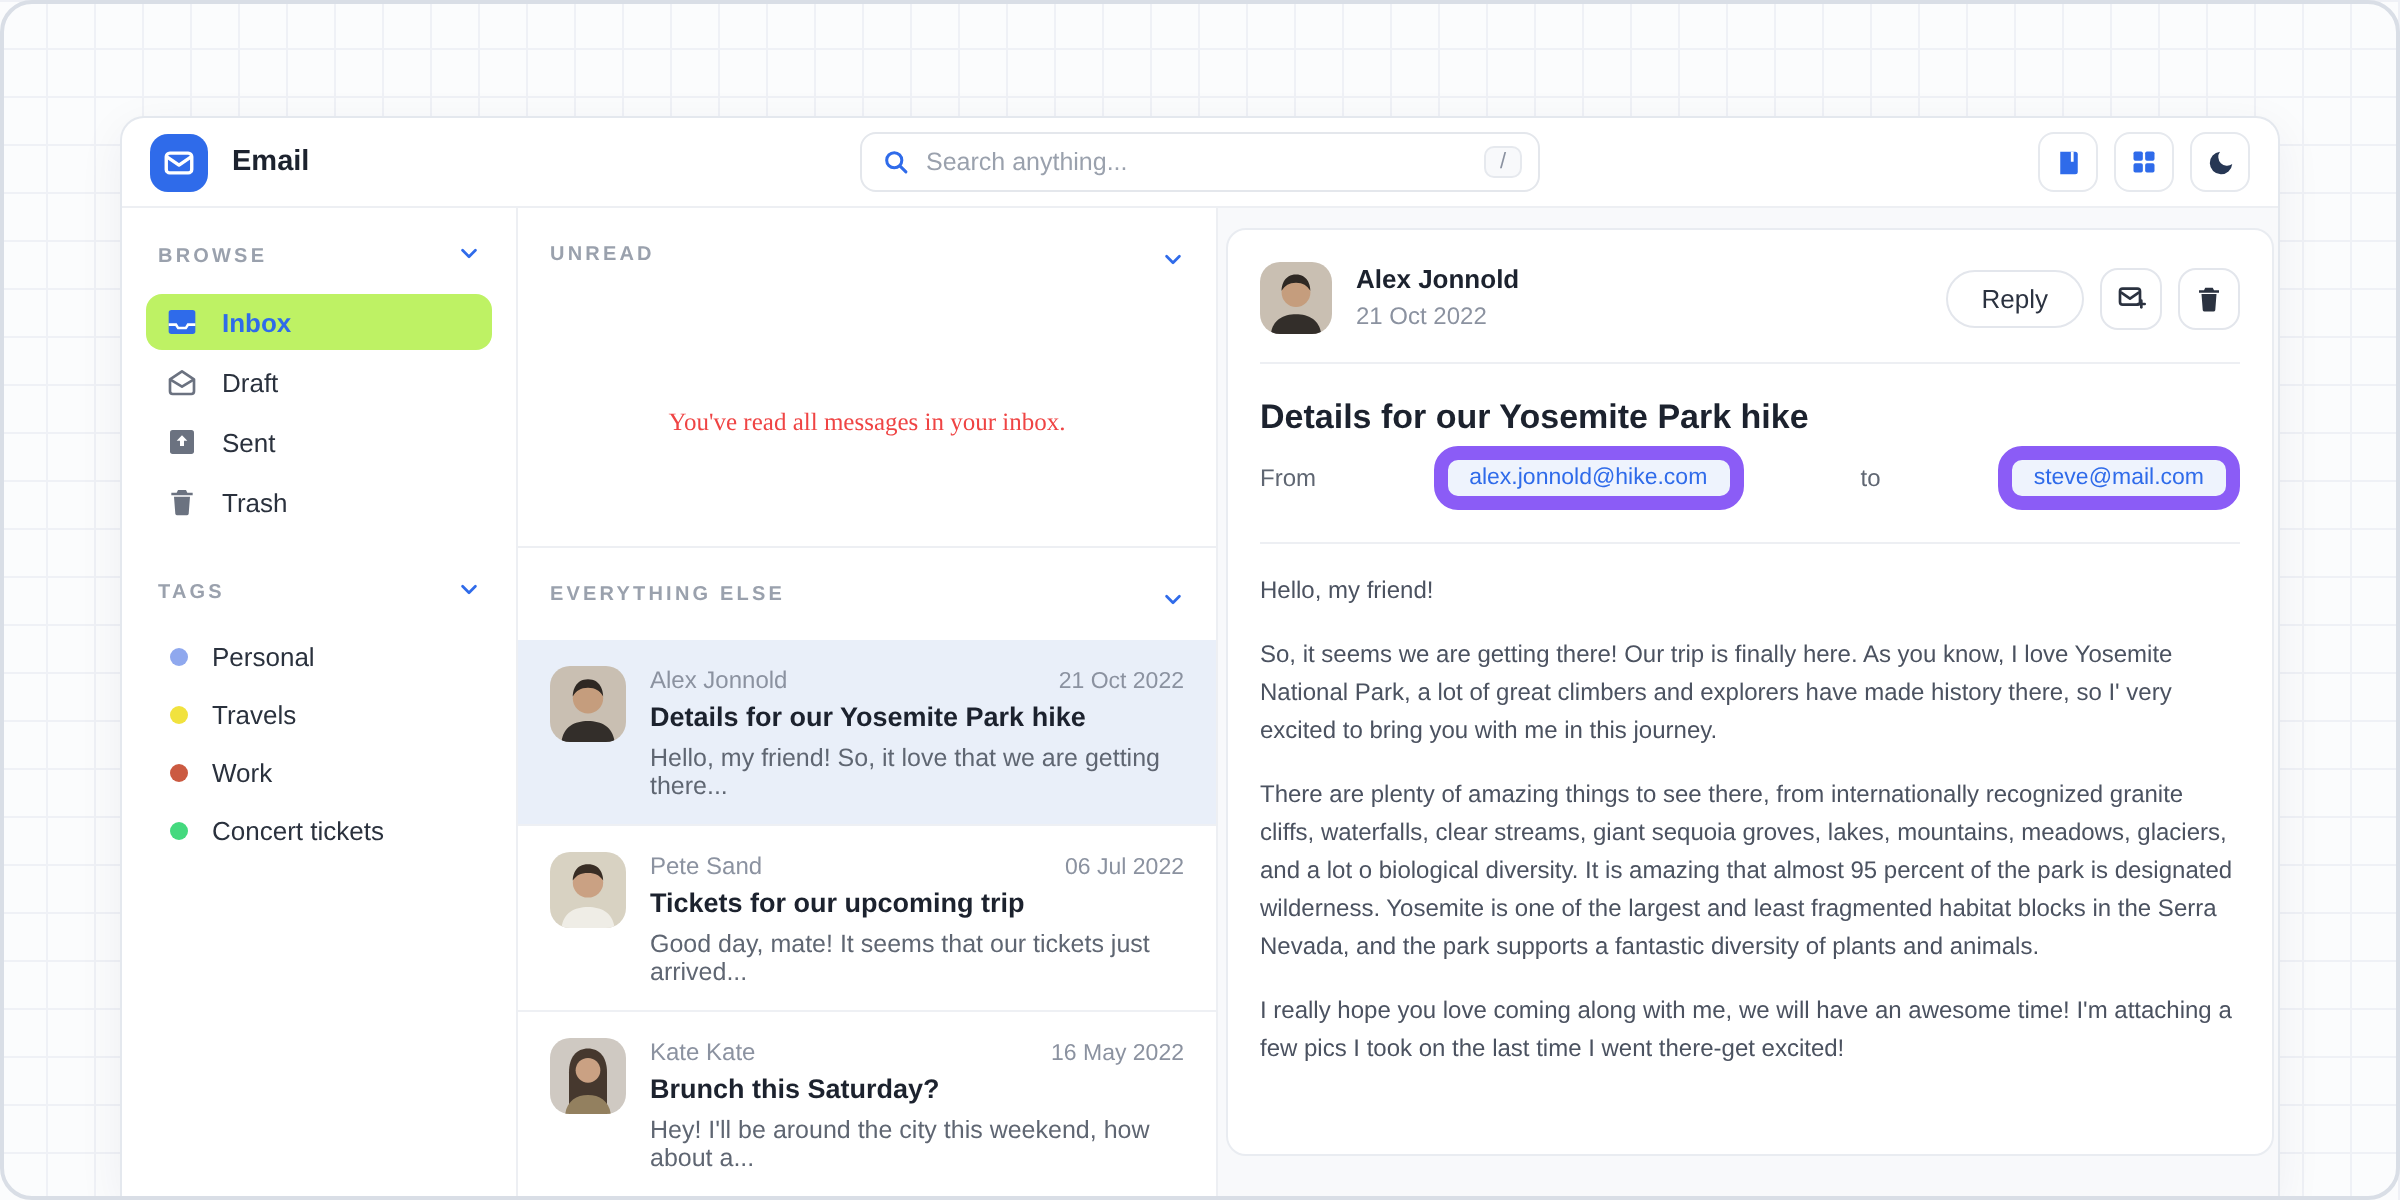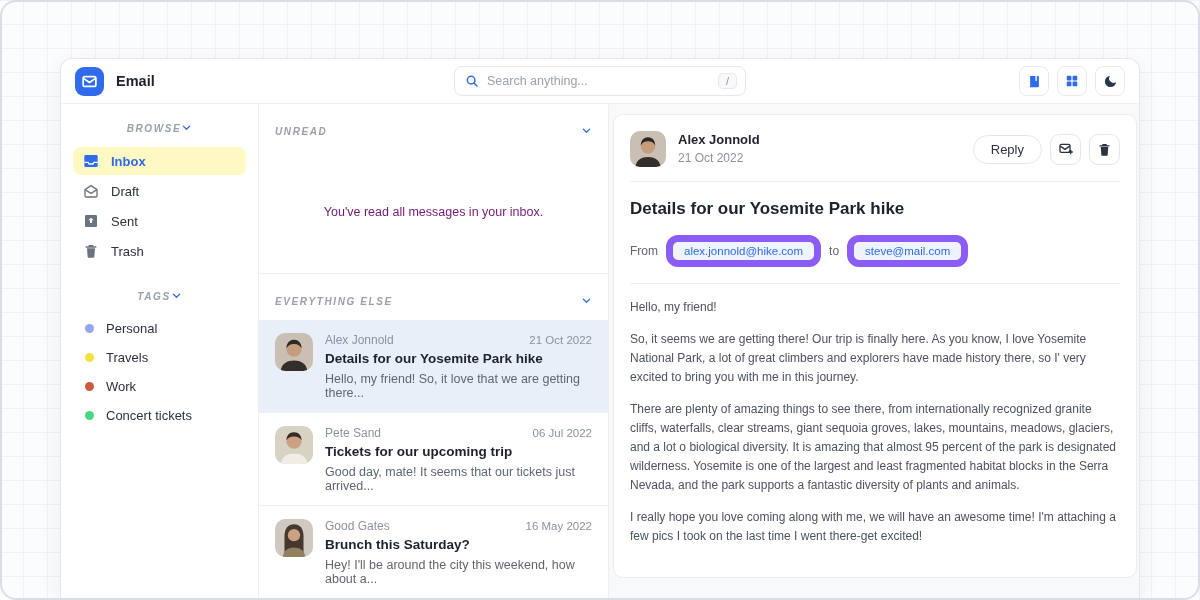"Search anything..." .searchwrap { width: 292px -> 340px }
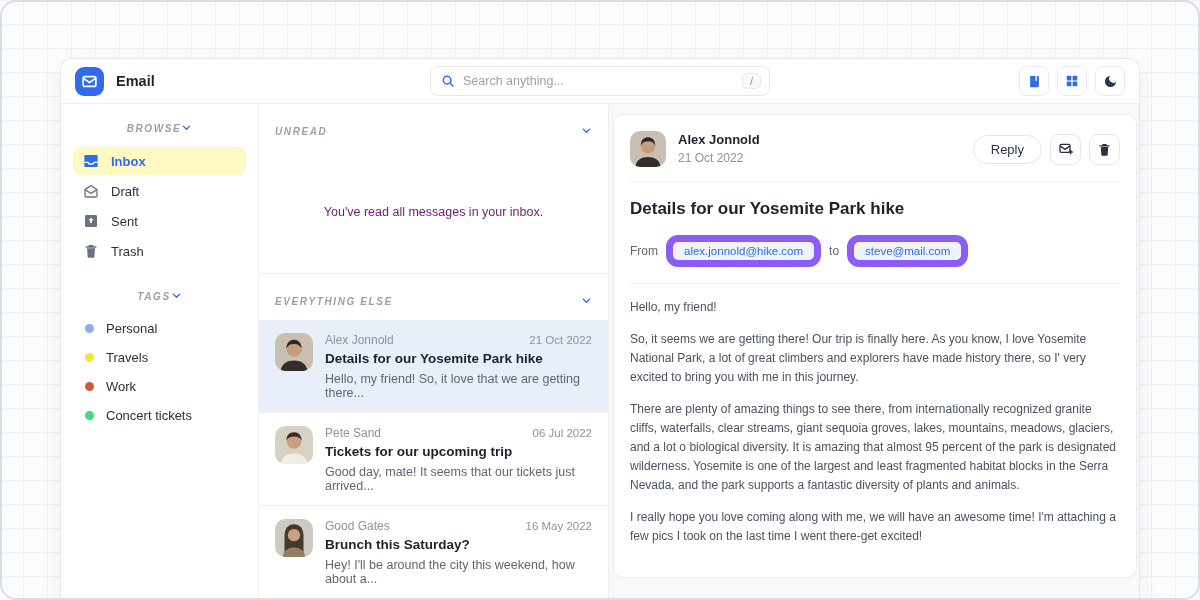"BROWSE" .seclabel-row { font-style: italic -> none; justify-content: center -> space-between }
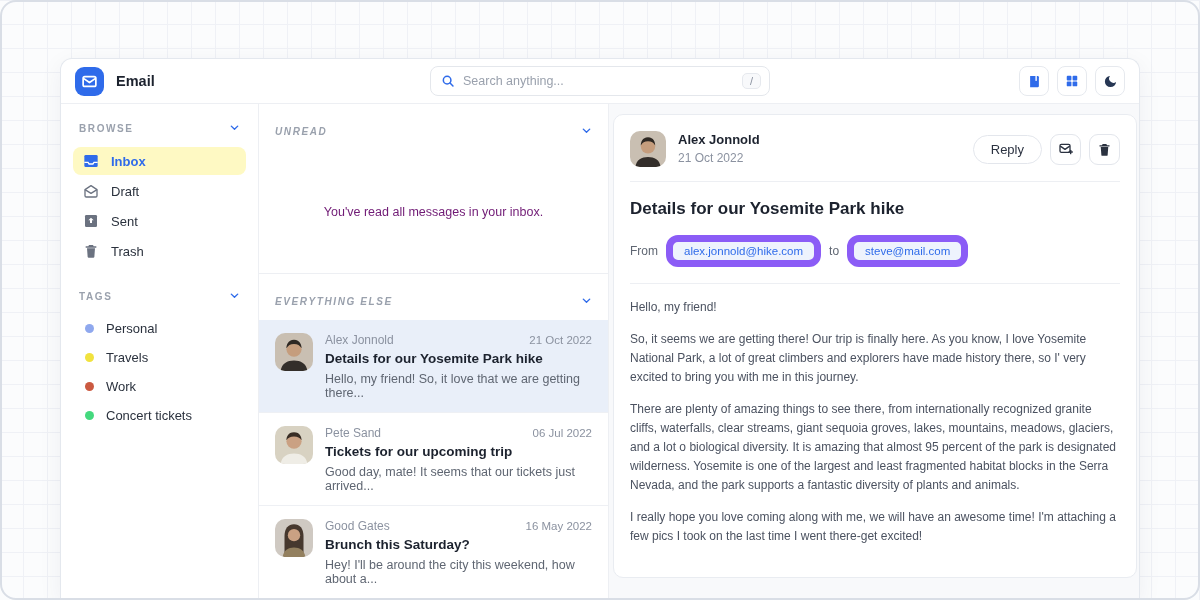"UNREAD" .listhead { align-items: center -> flex-start; font-style: italic -> none }
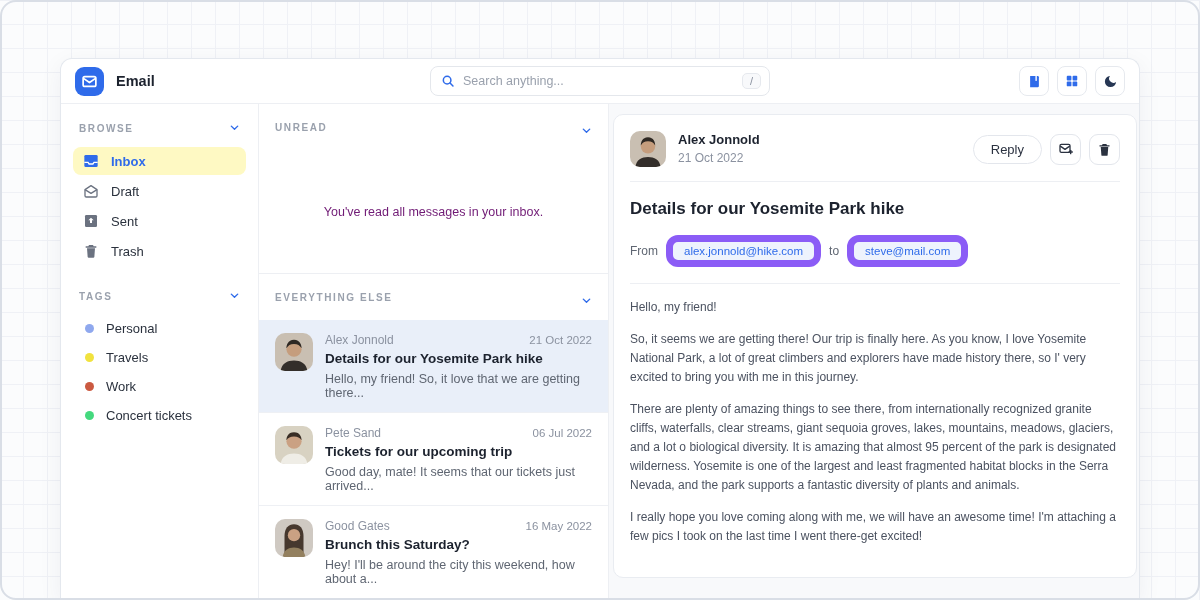"Inbox" .navitem.active { background: #fef9c3 -> #bef264 }
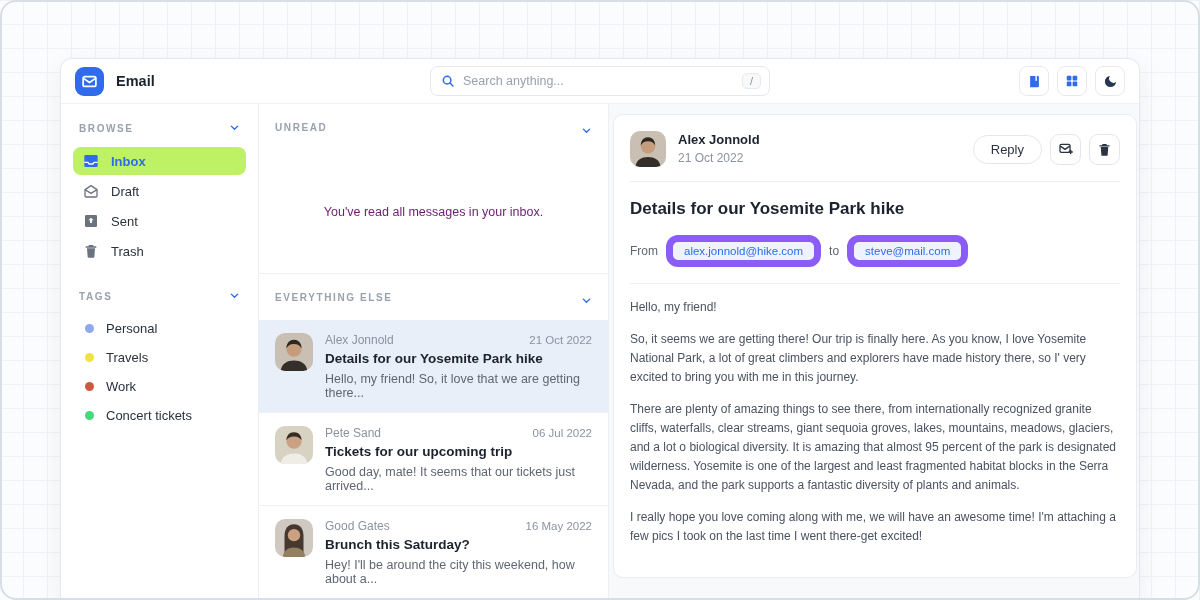"You've read all messages in" .unread-empty span { color: #701a75 -> #ef4444; font-family: none -> Liberation Serif, serif }
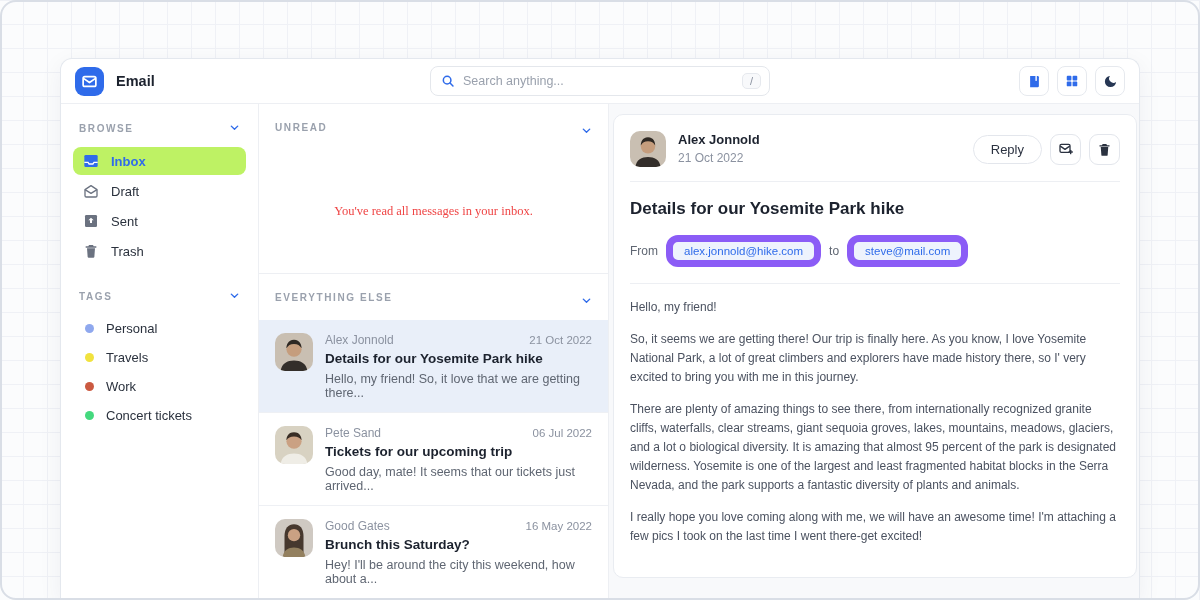"From" .d-fromto { justify-content: none -> space-between; margin-top: 16px -> 4px }
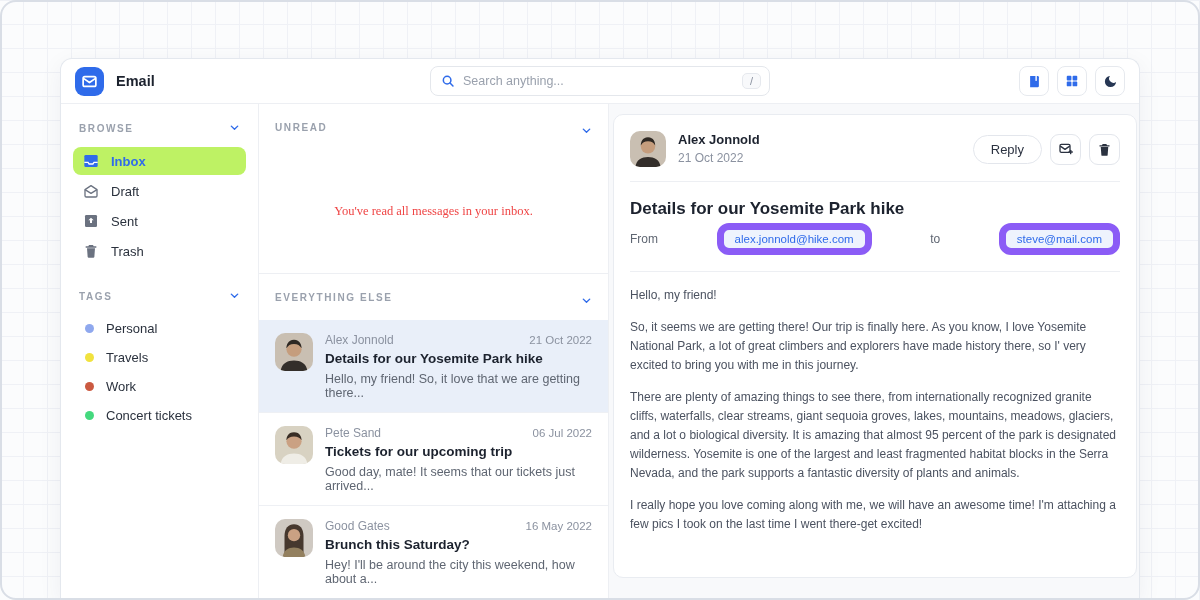"Good Gates" span.mi-sender { text: Good Gates -> Kate Kate }
